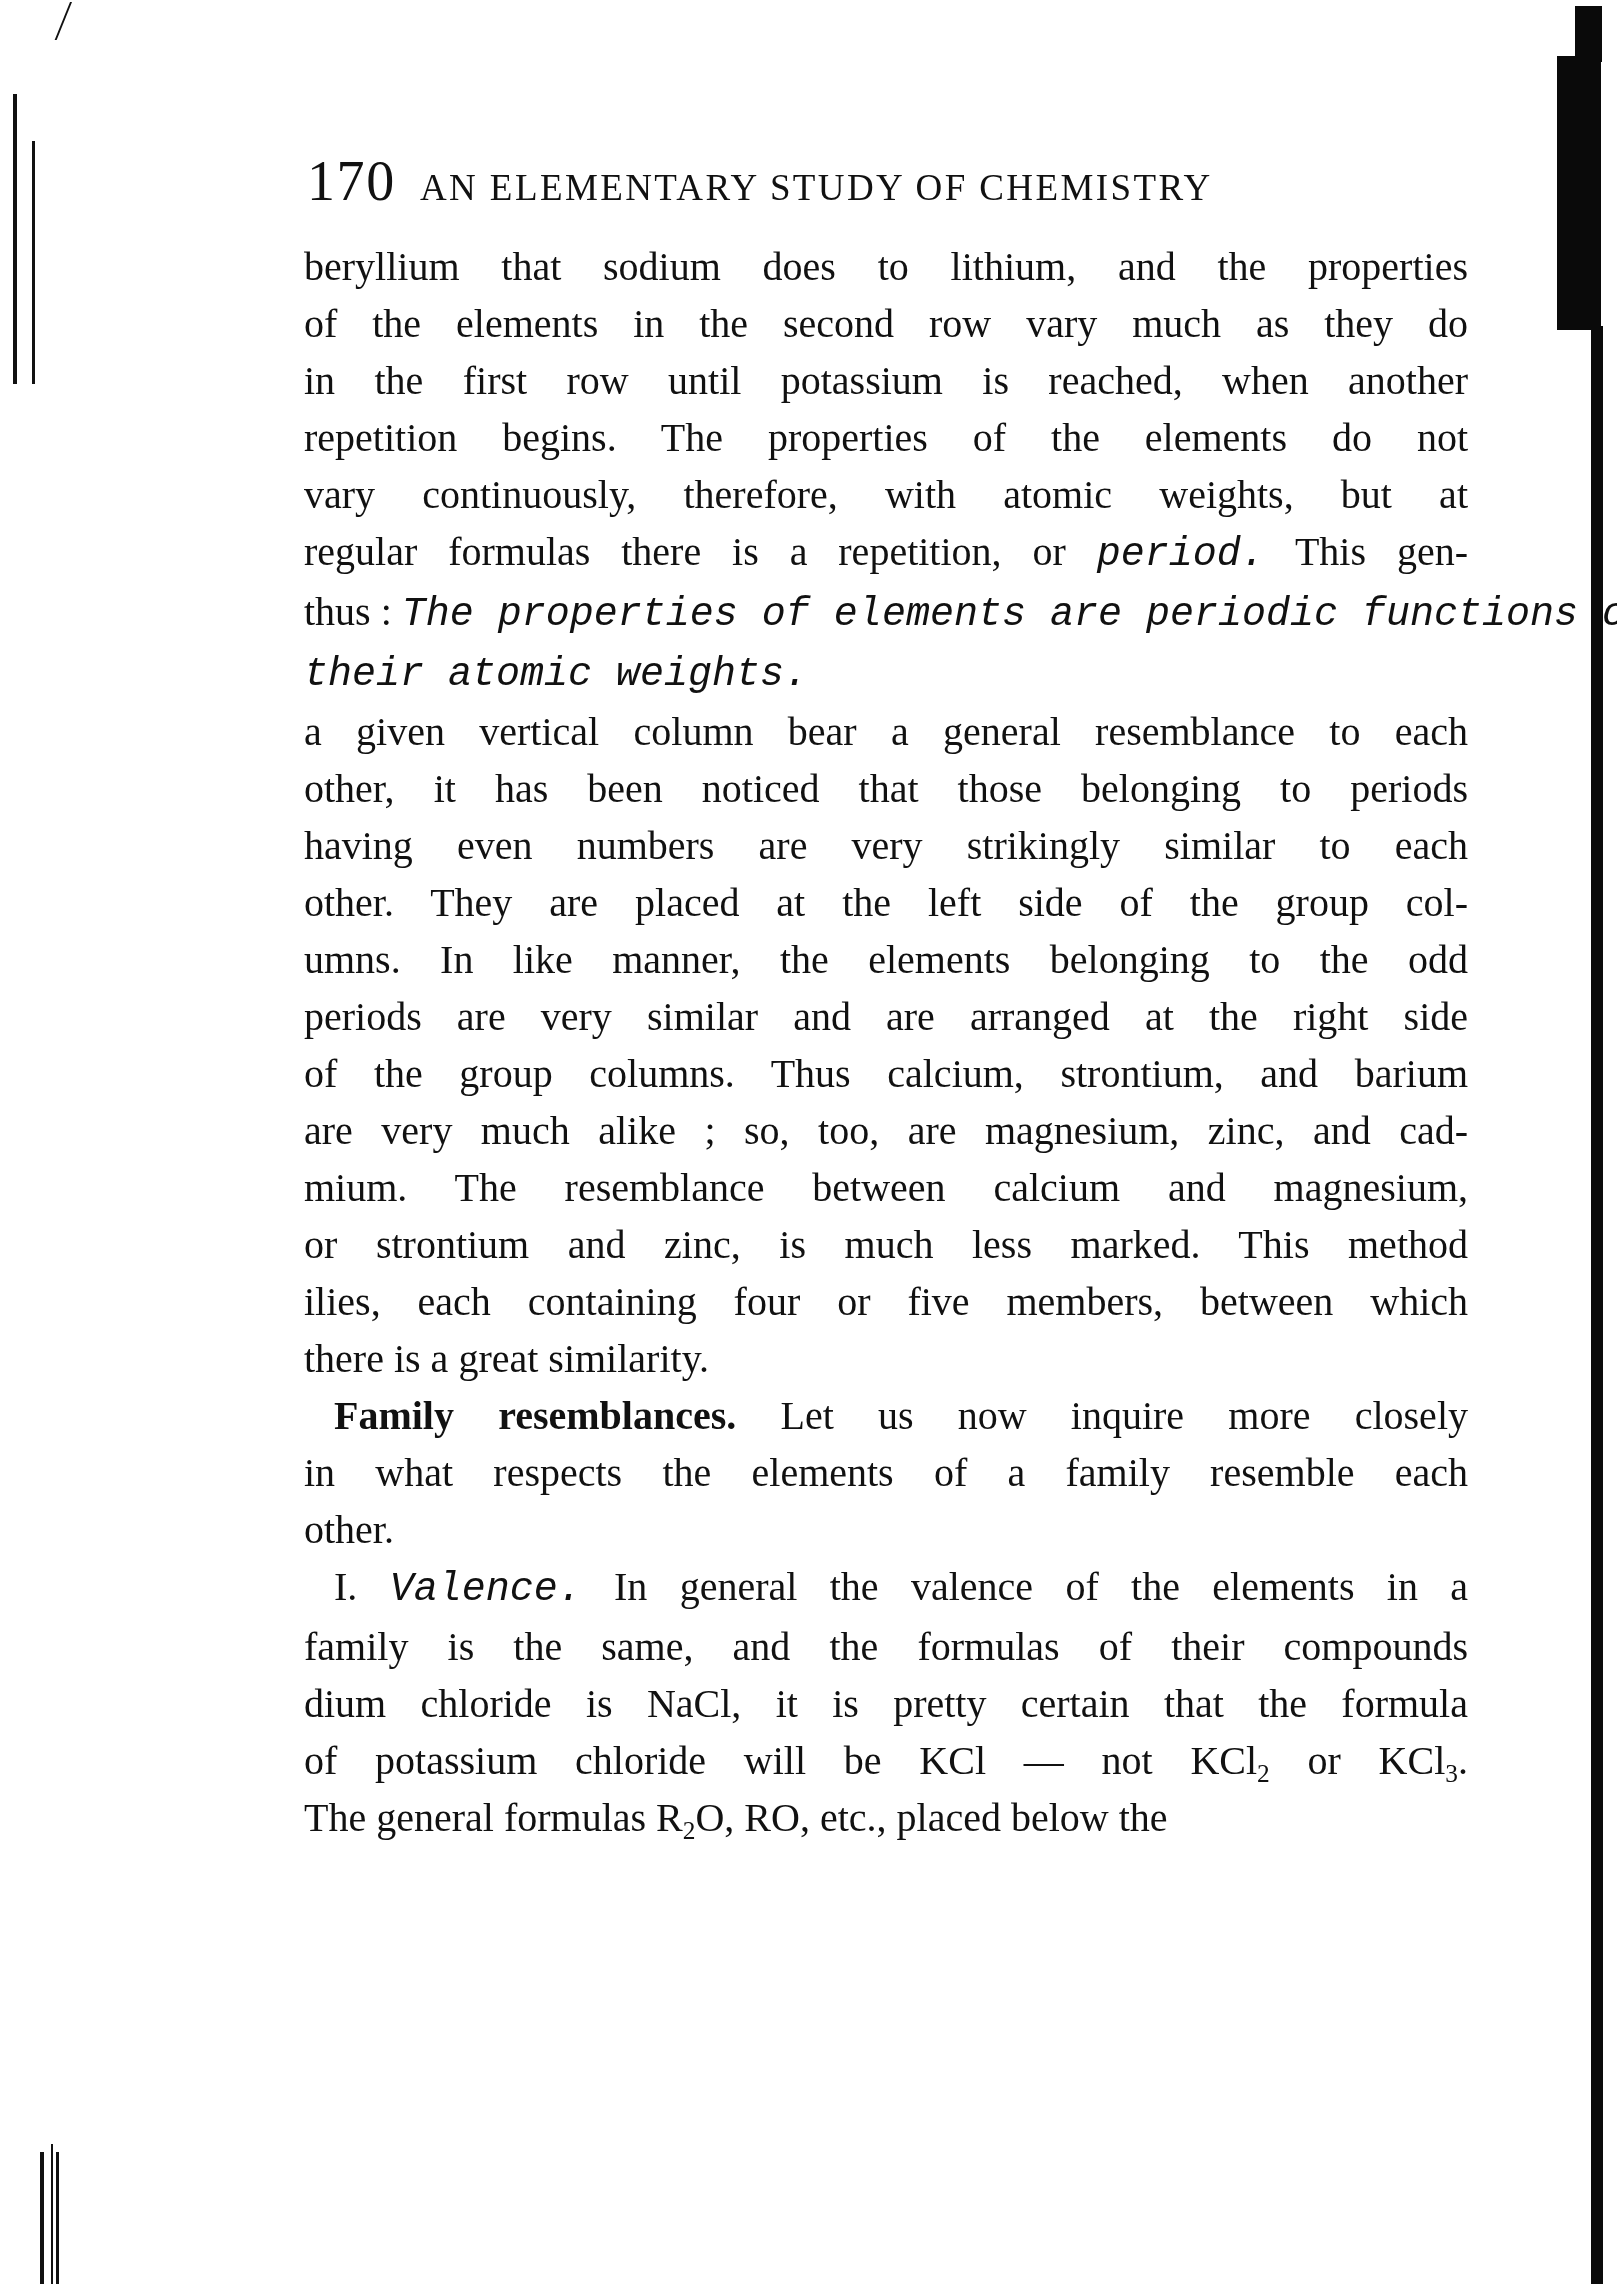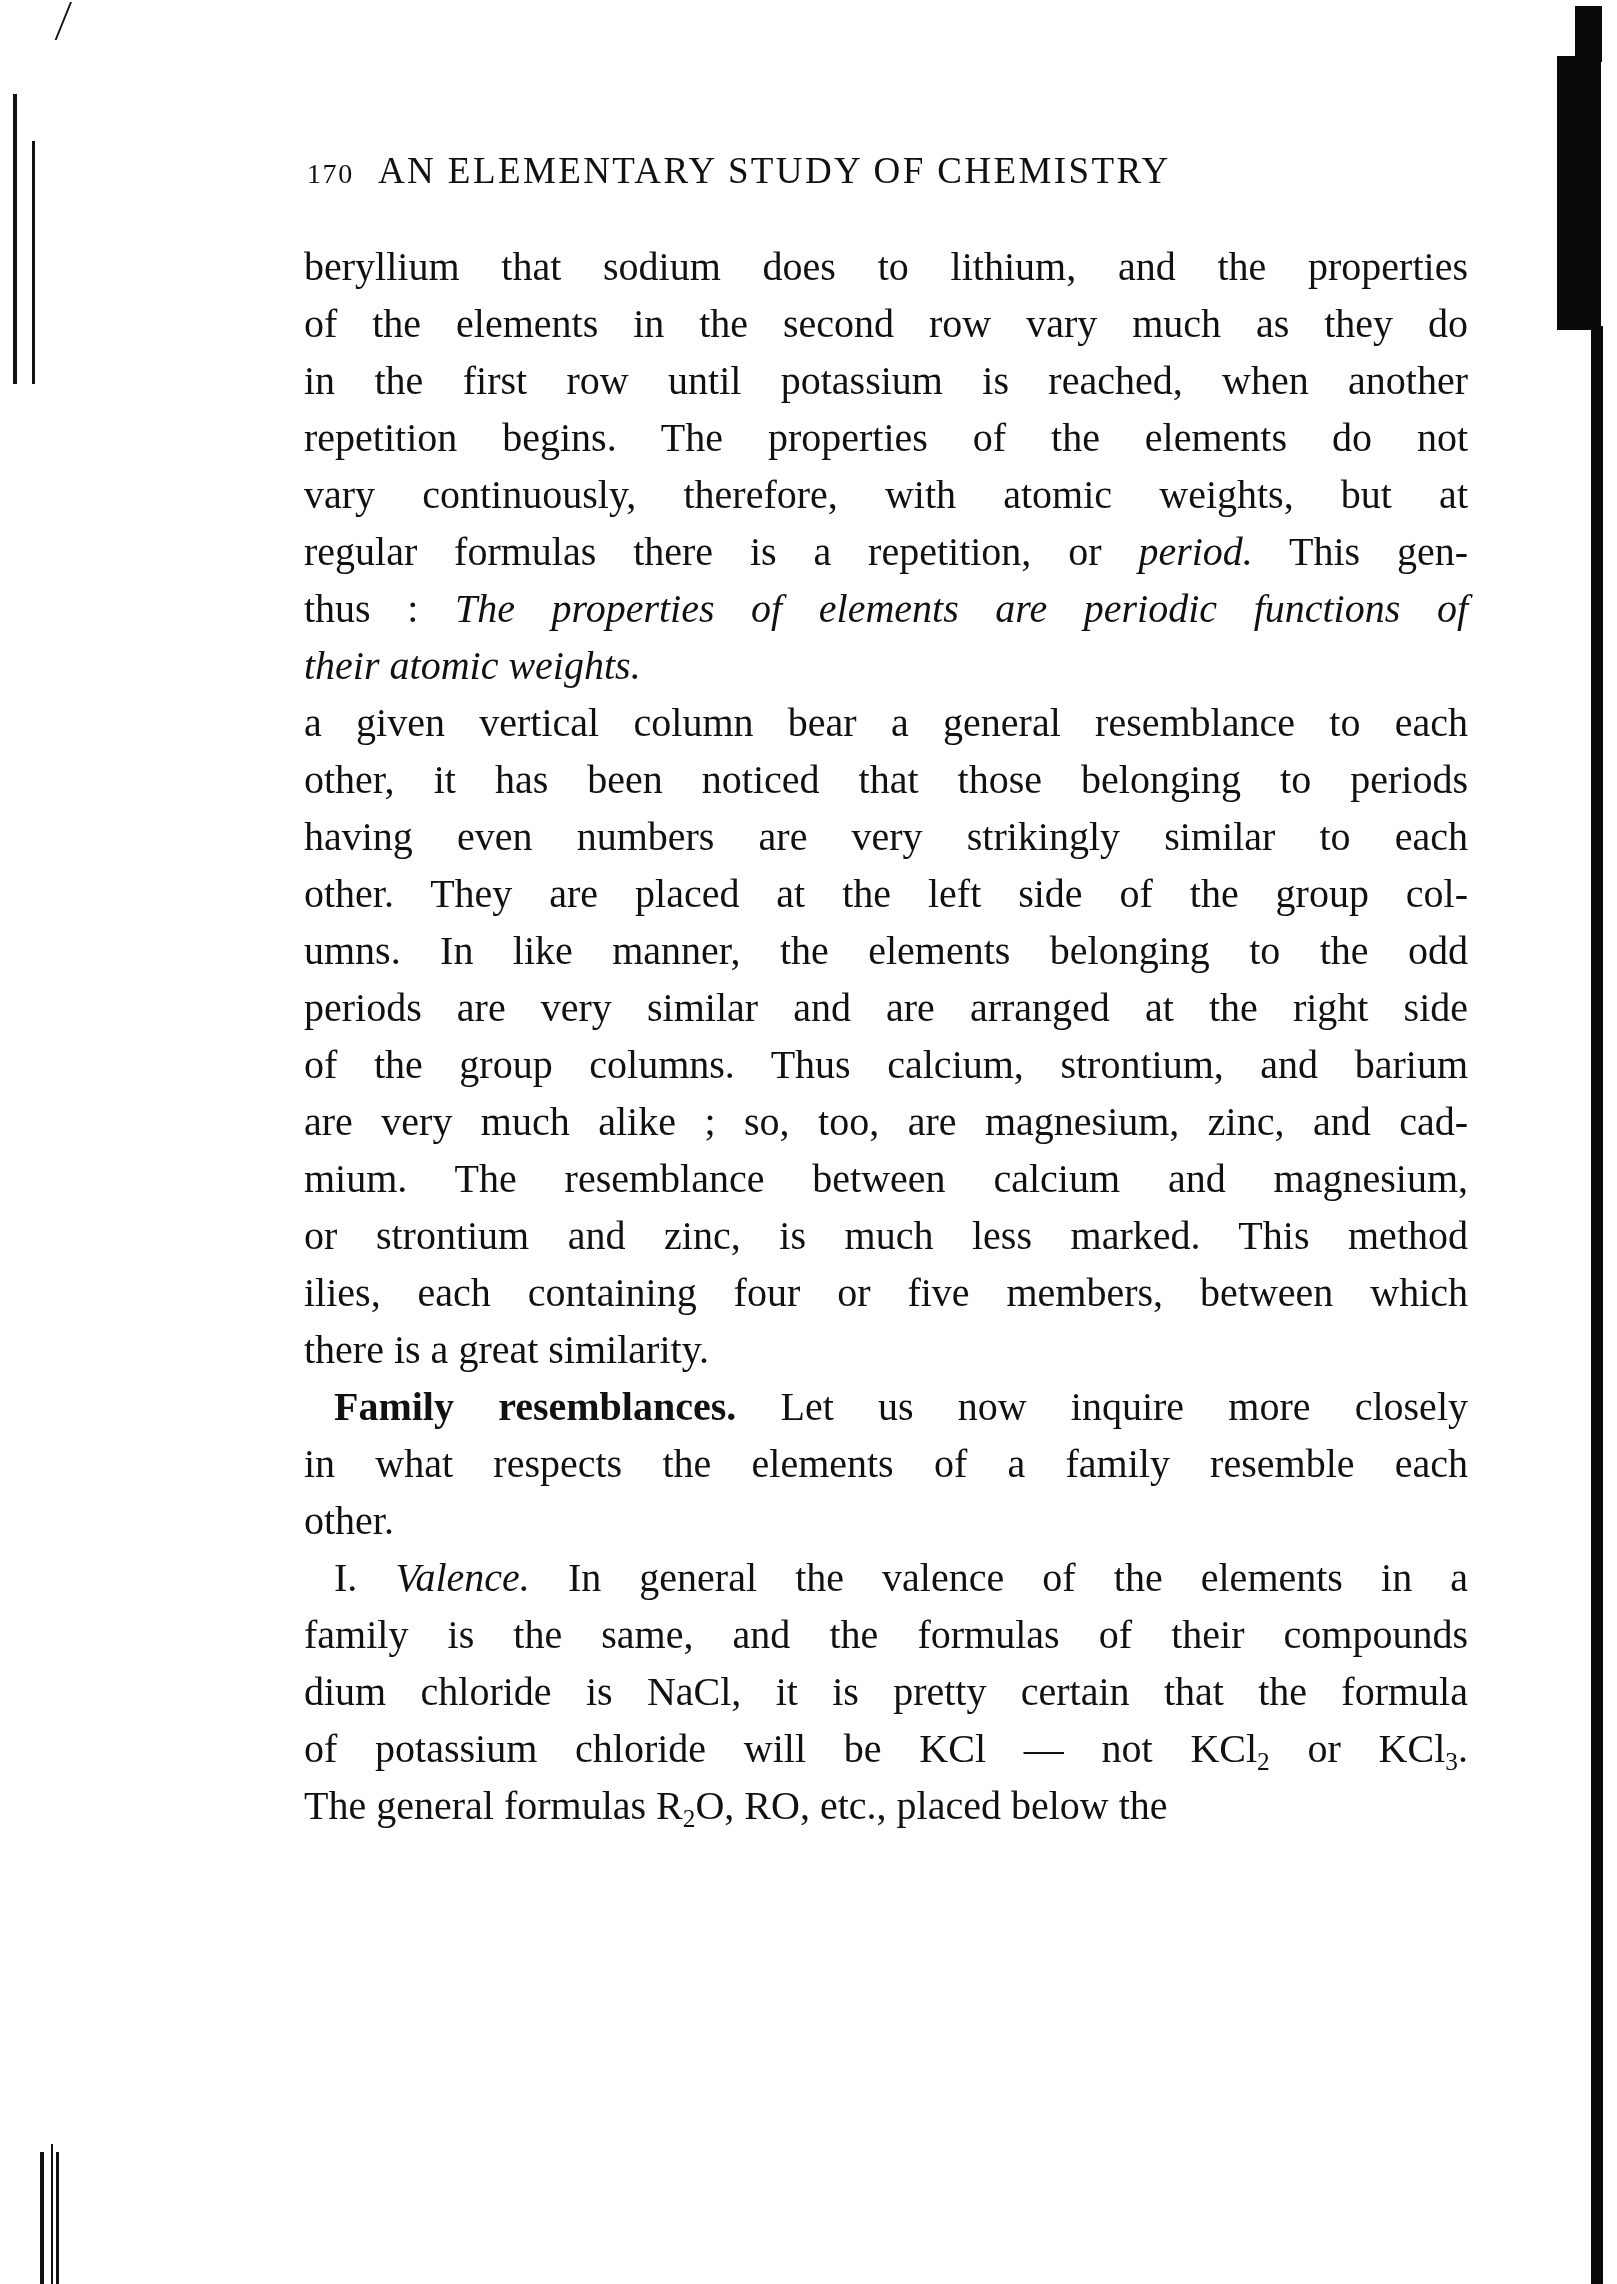"170" .folio { font-size: 28px -> 56px }
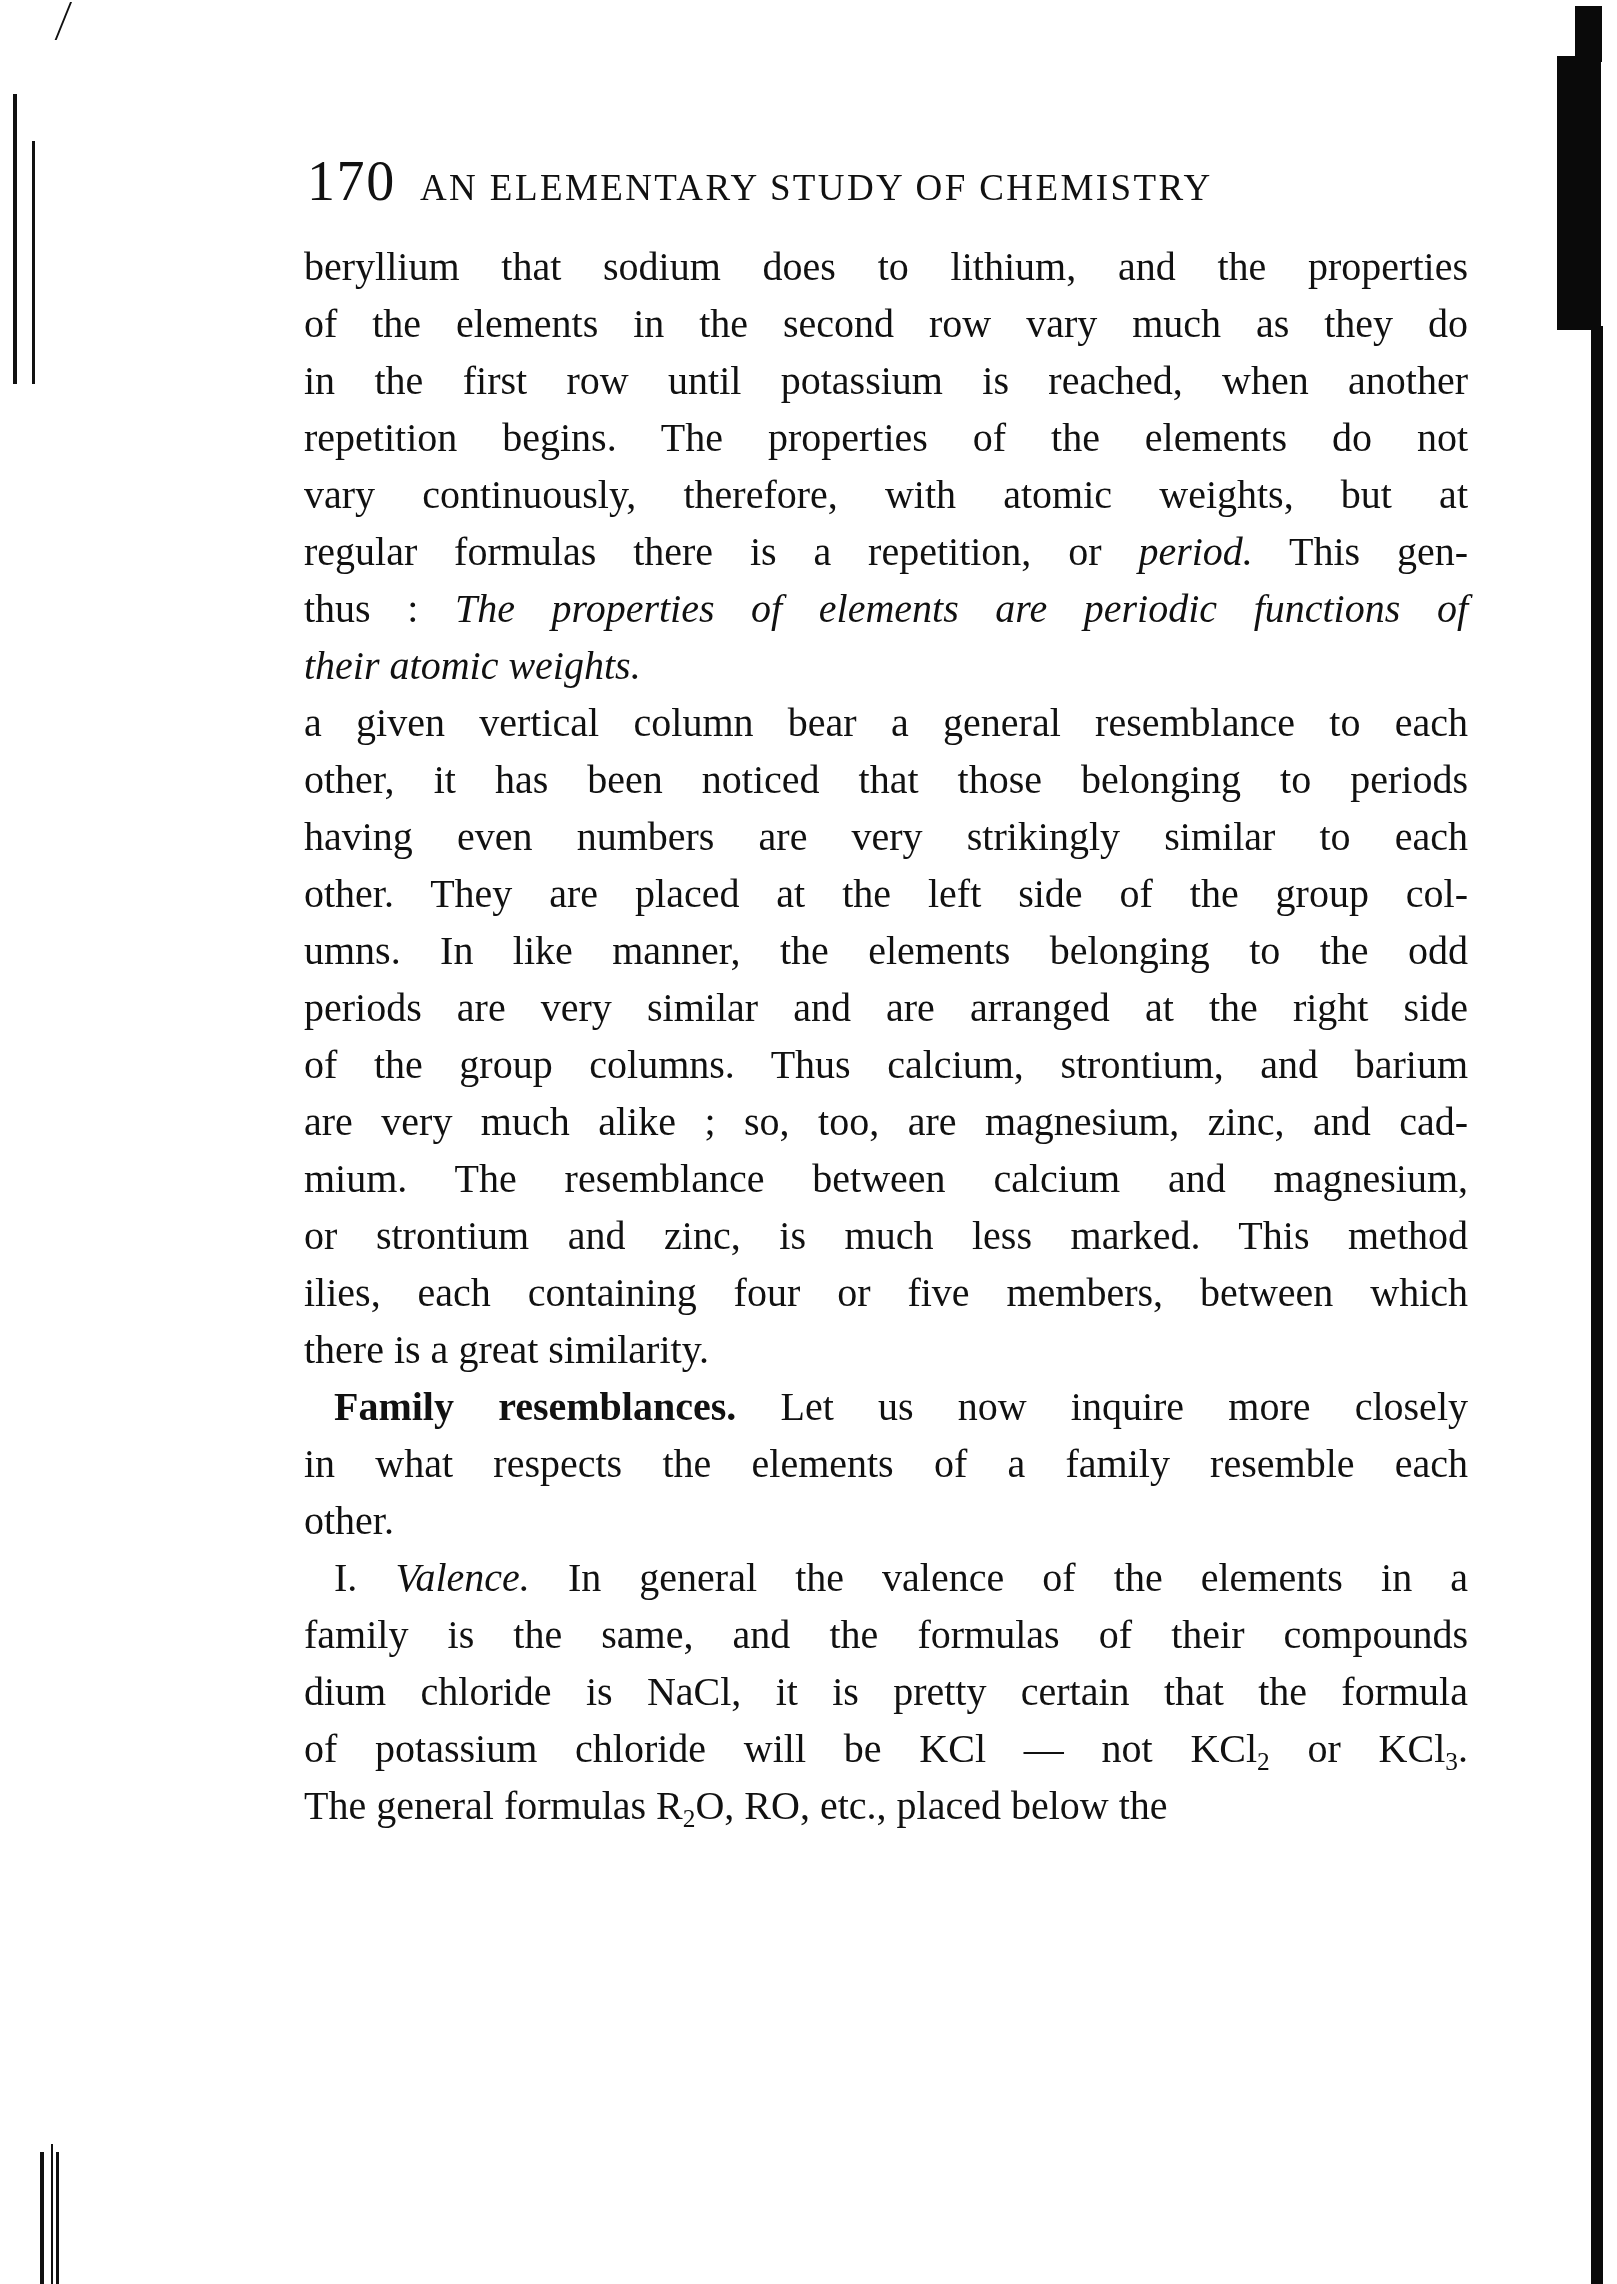"period." .it { font-family: none -> Liberation Mono, monospace }
